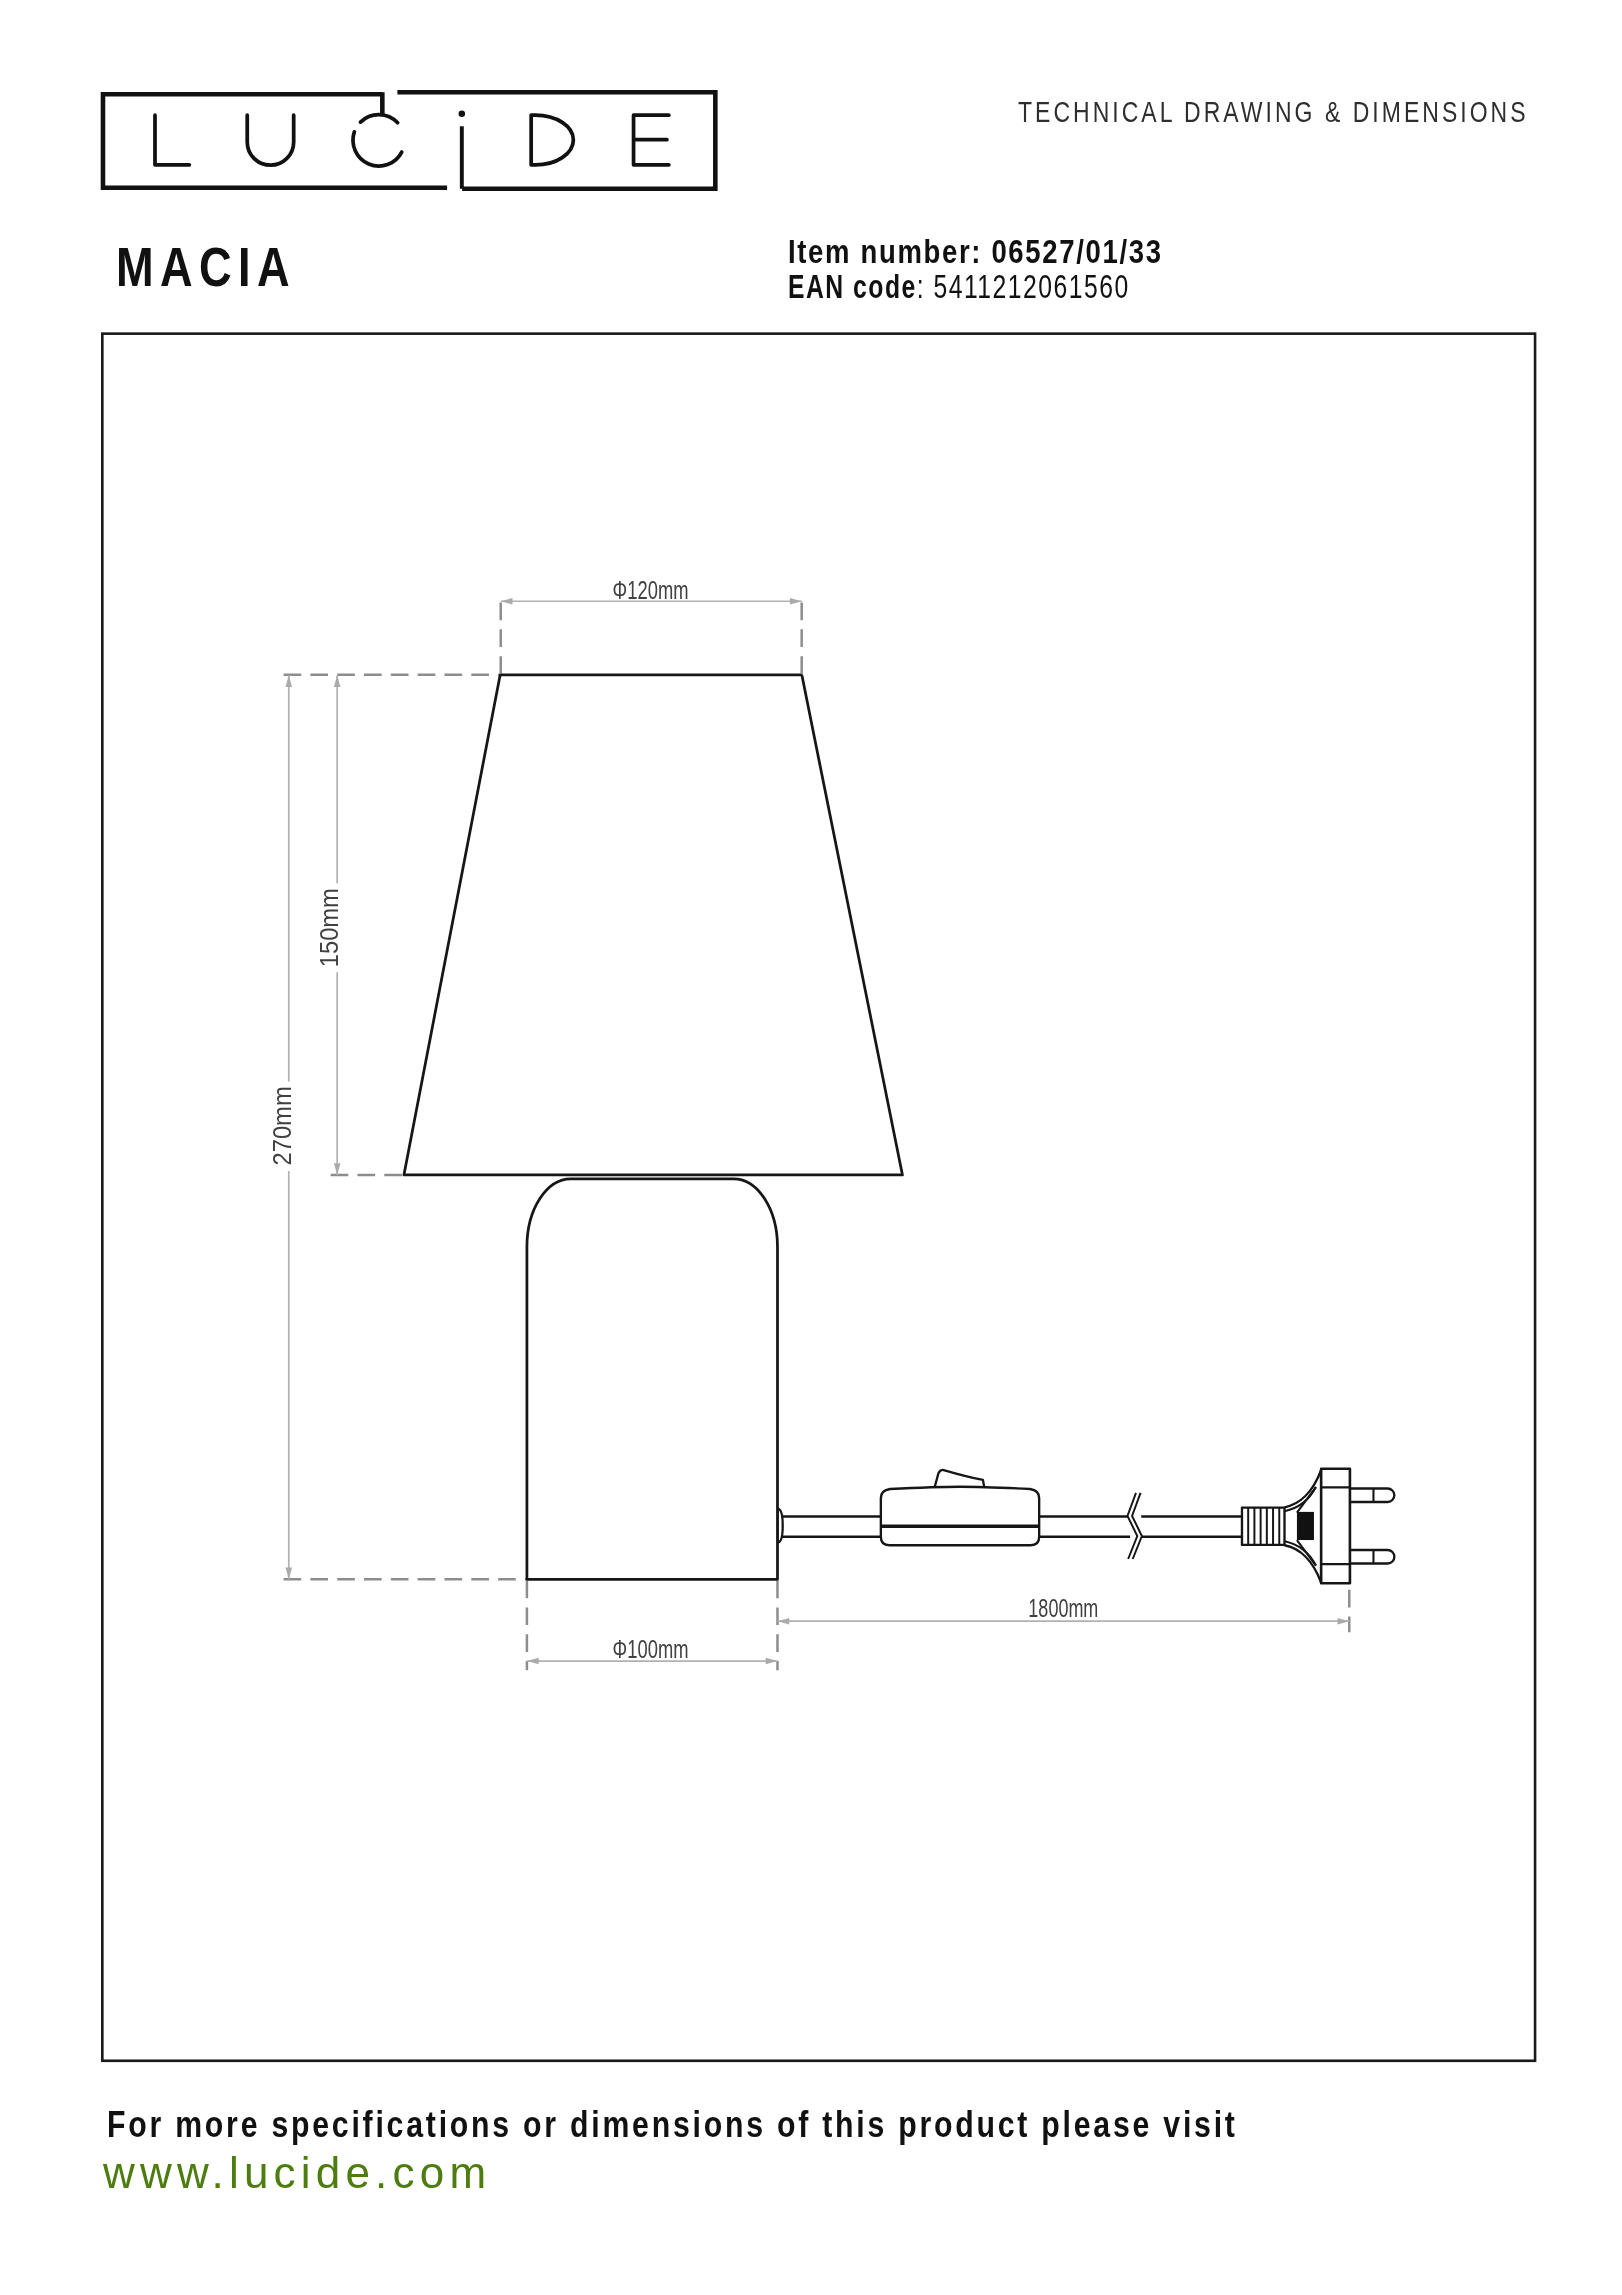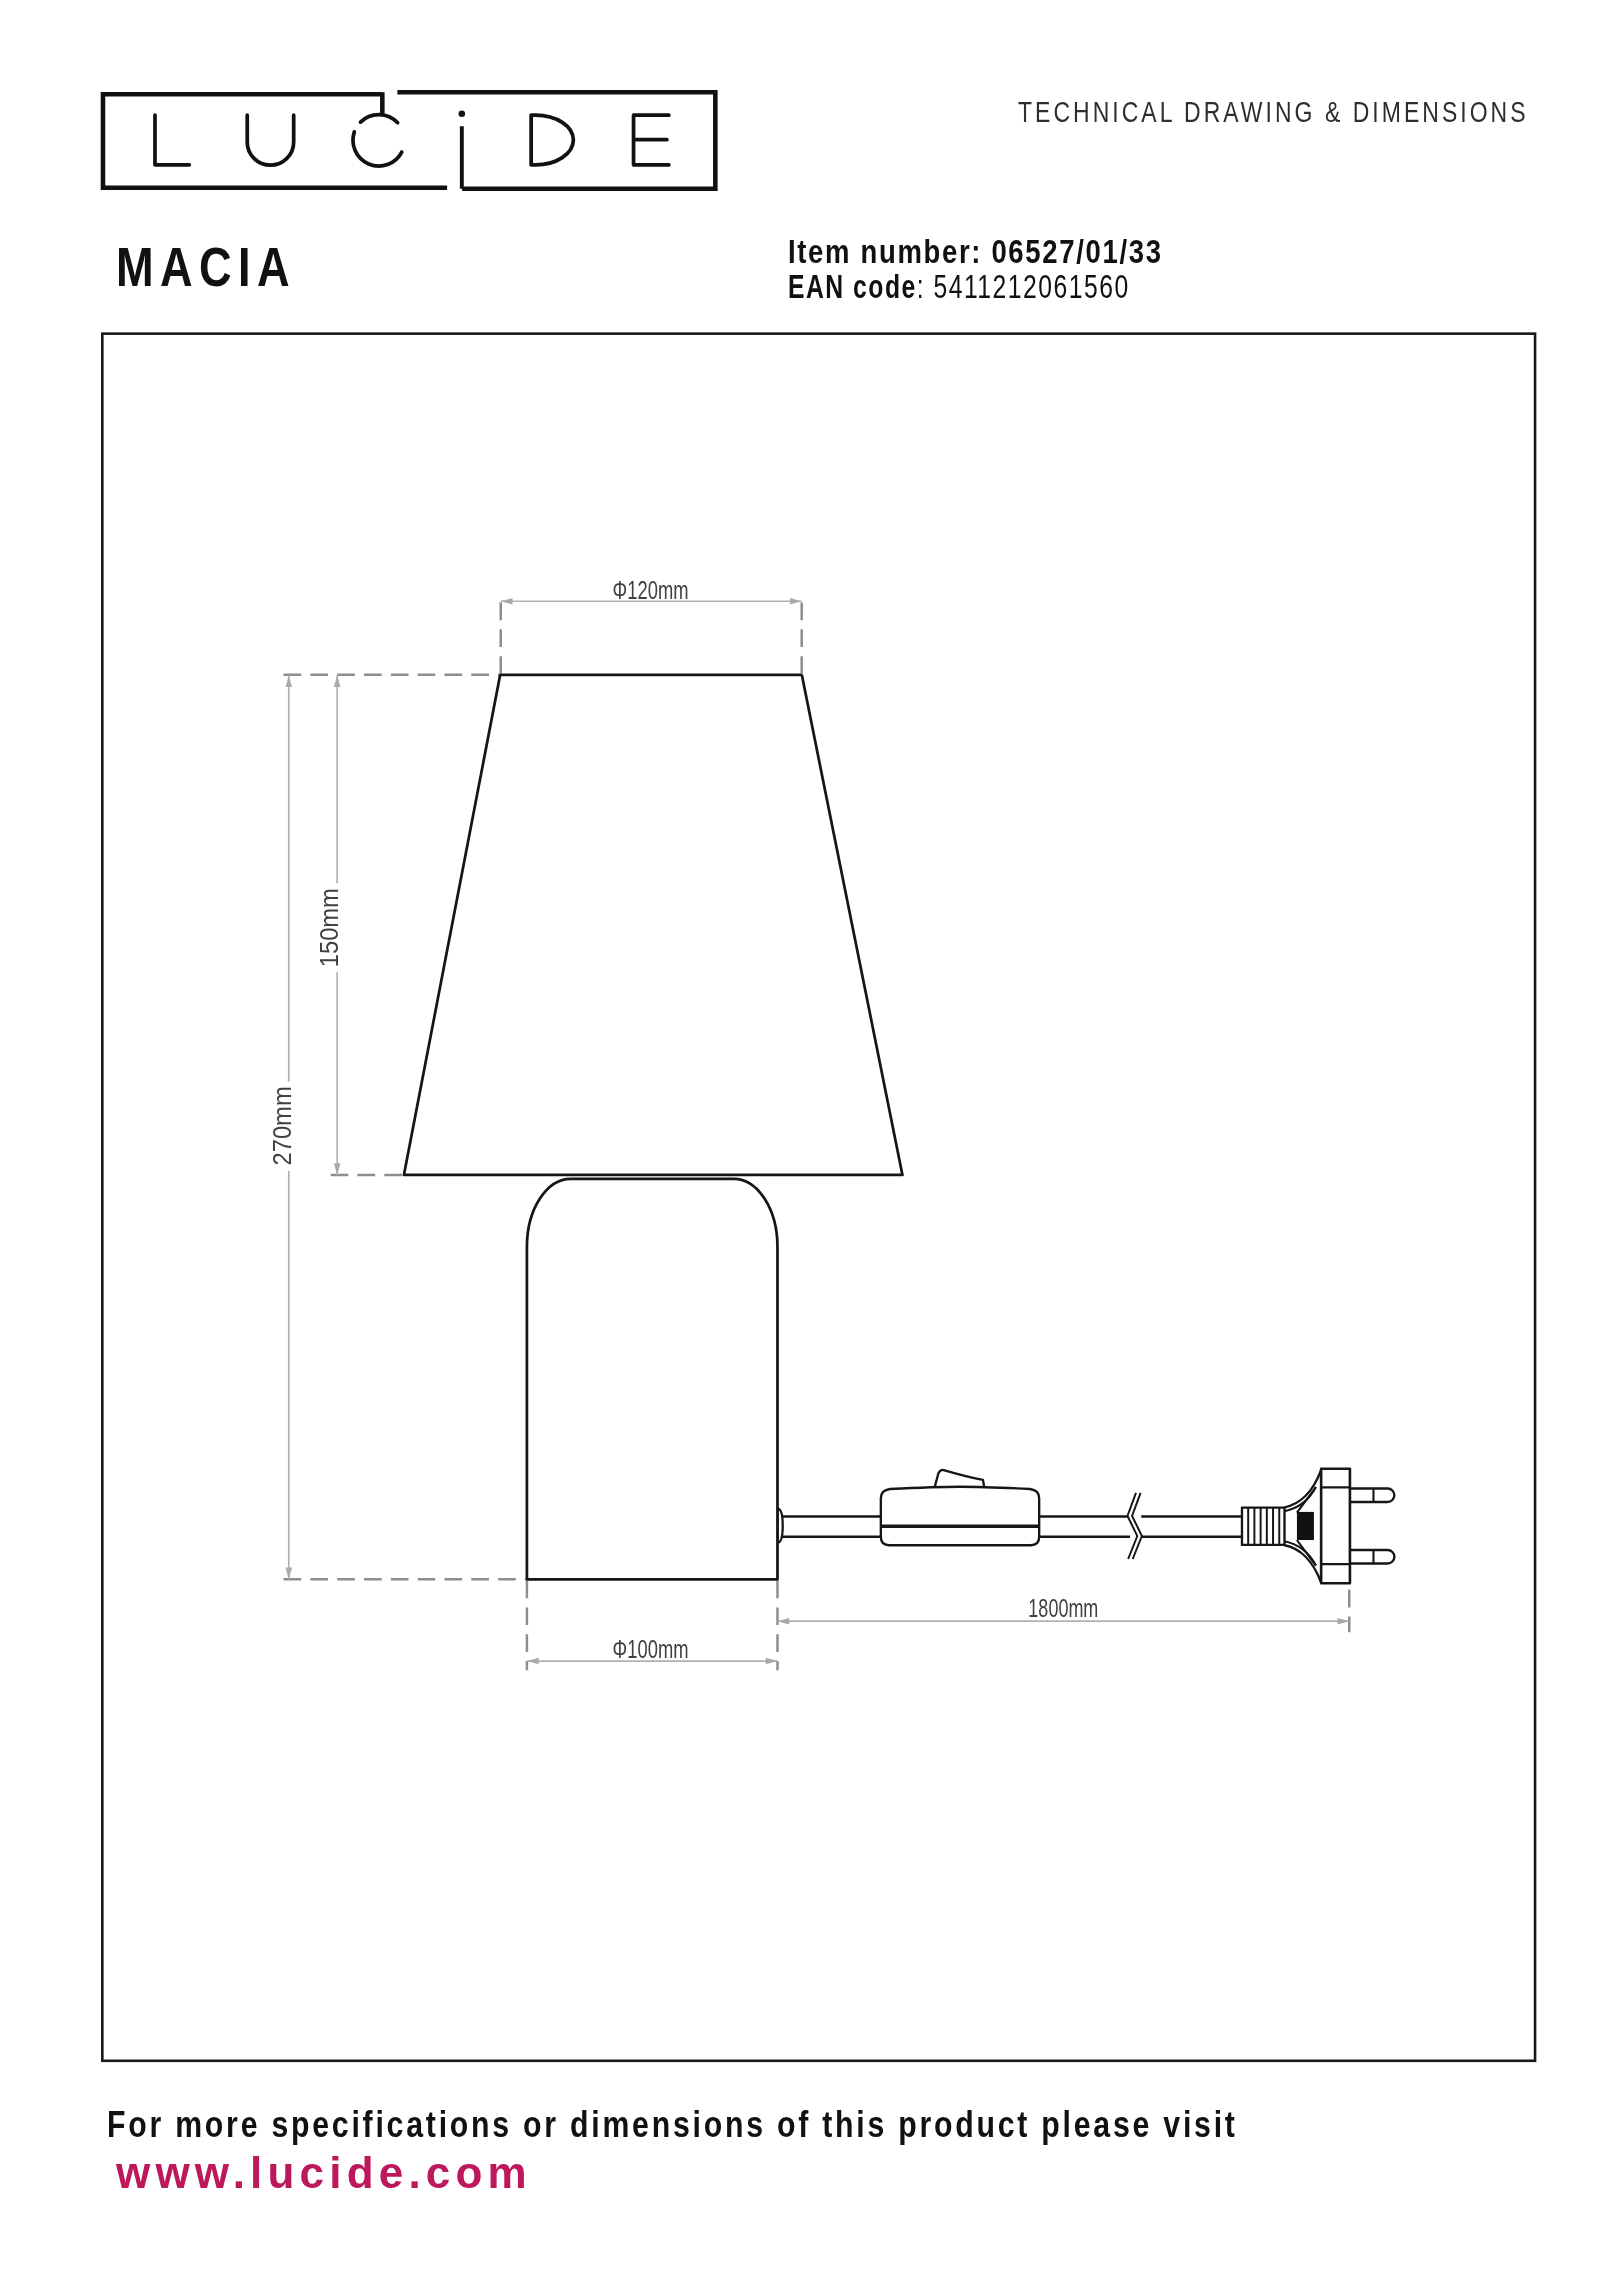"www.lucide.com" div.abs { color: #be185d -> #4d7c0f; font-weight: bold -> normal; left: 116px -> 103px }
